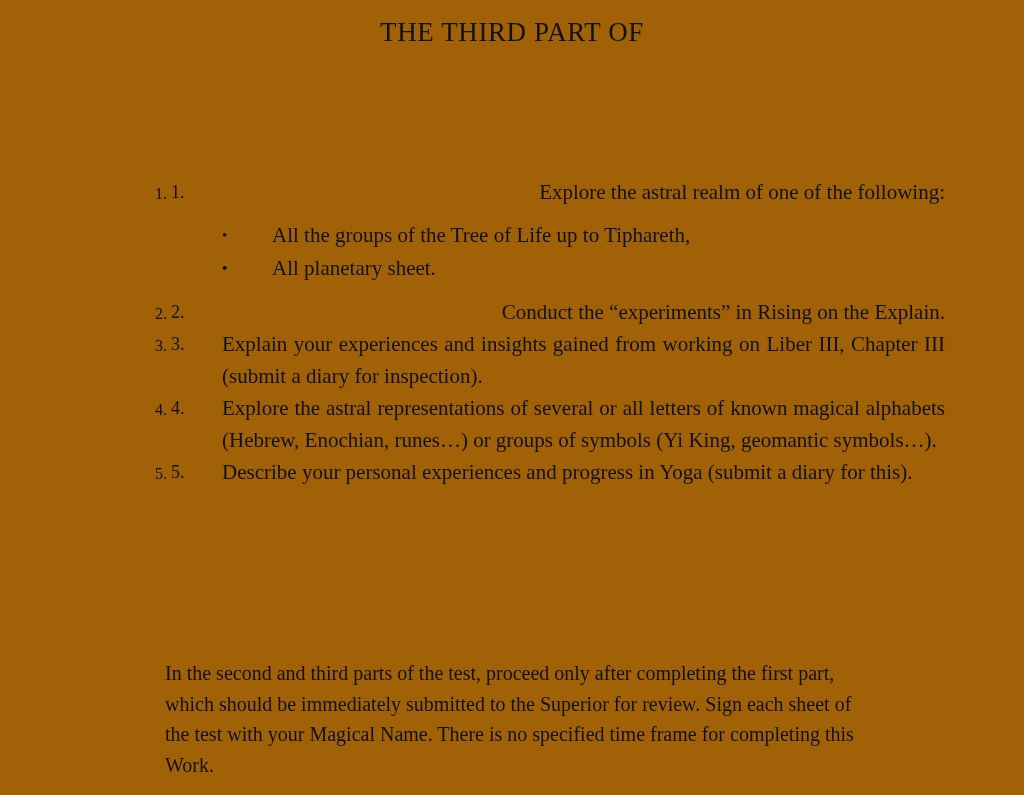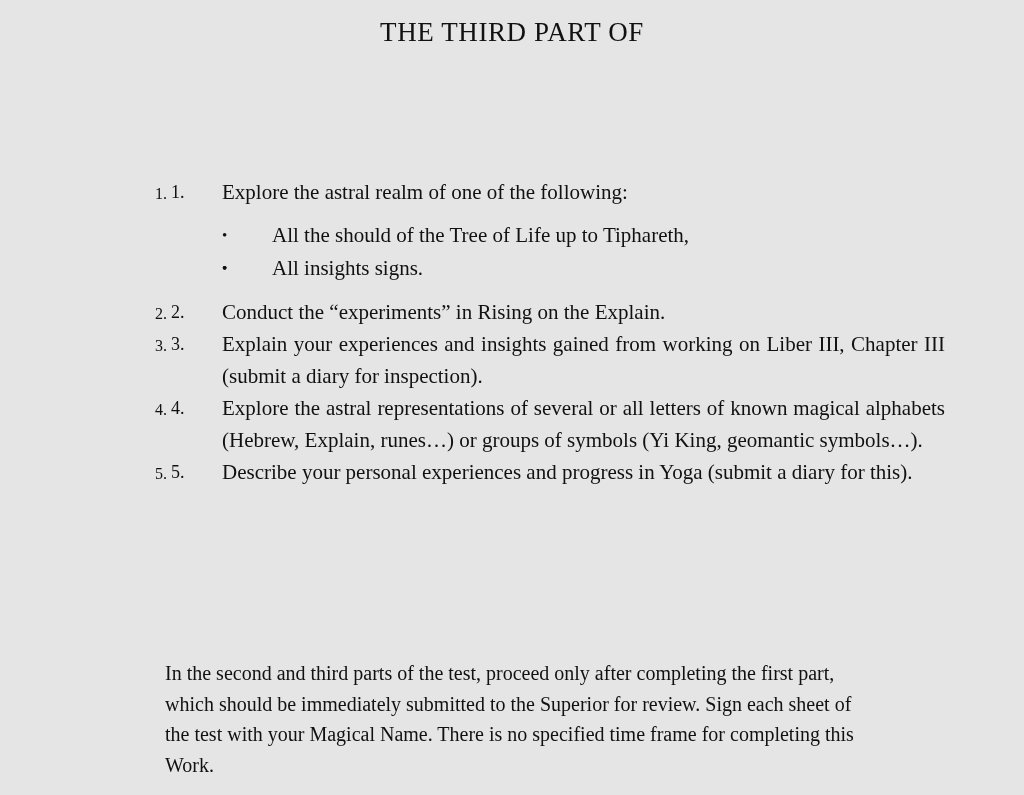"THE THIRD PART OF" .page { background: #e5e5e5 -> #a16207 }
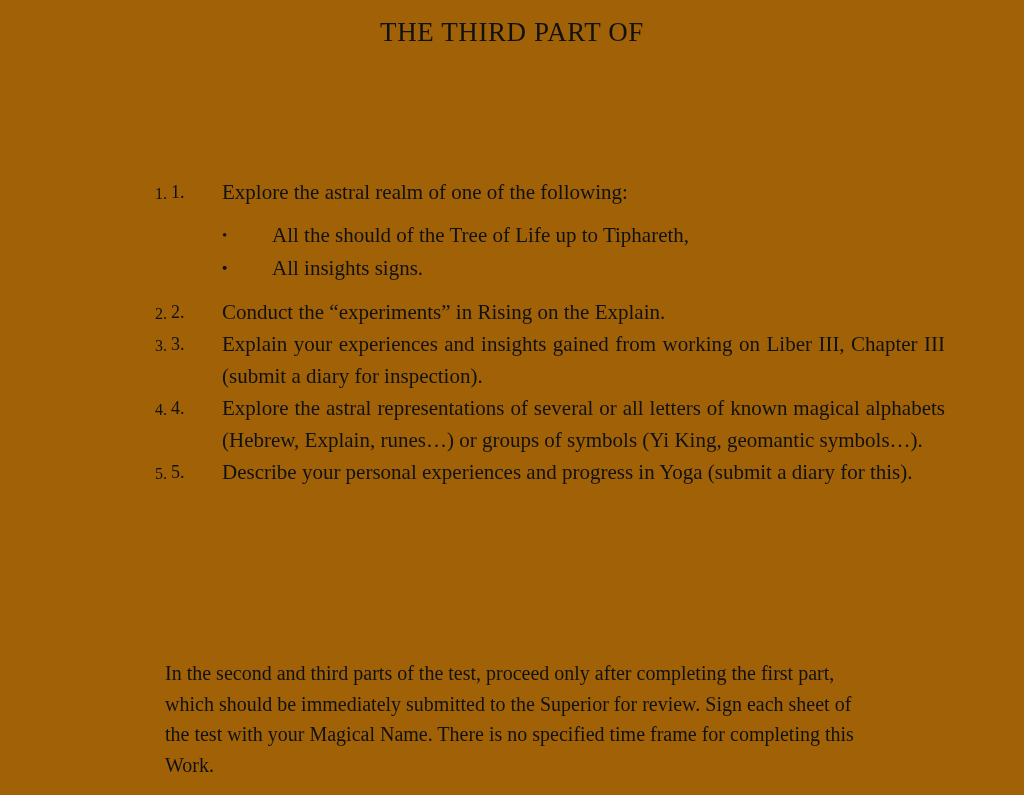"Explore the astral realm of" .item-text.nowrap-single { text-align: left -> right }
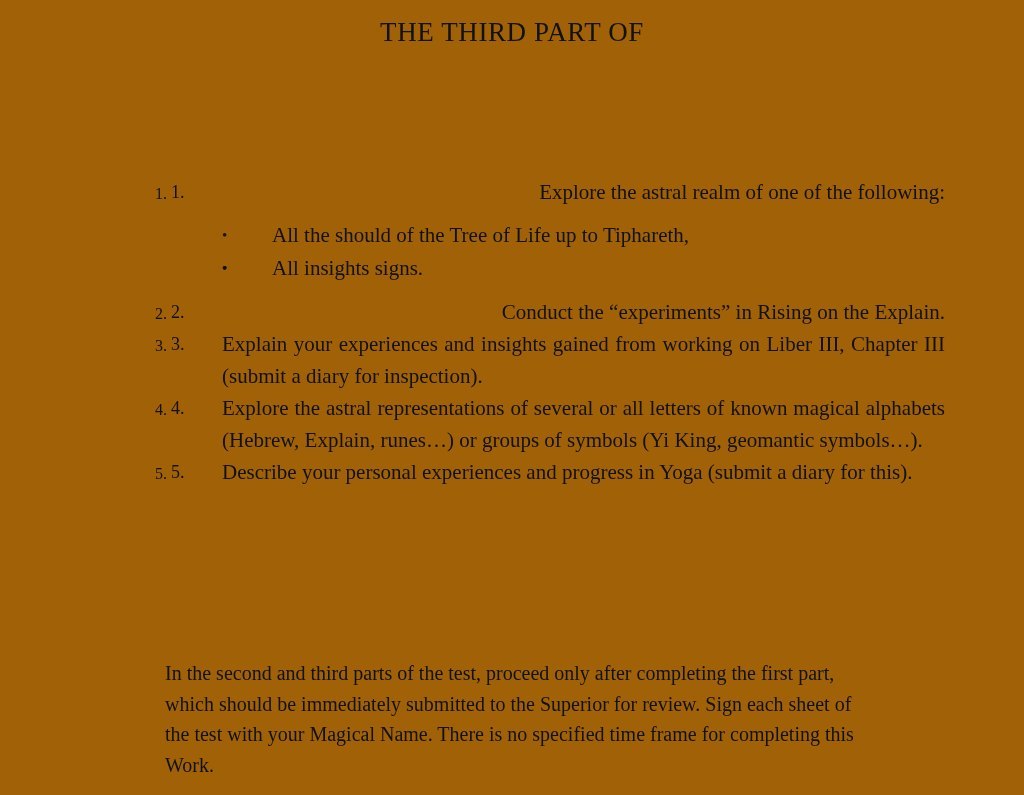"All the should of the" span { text: should -> groups }
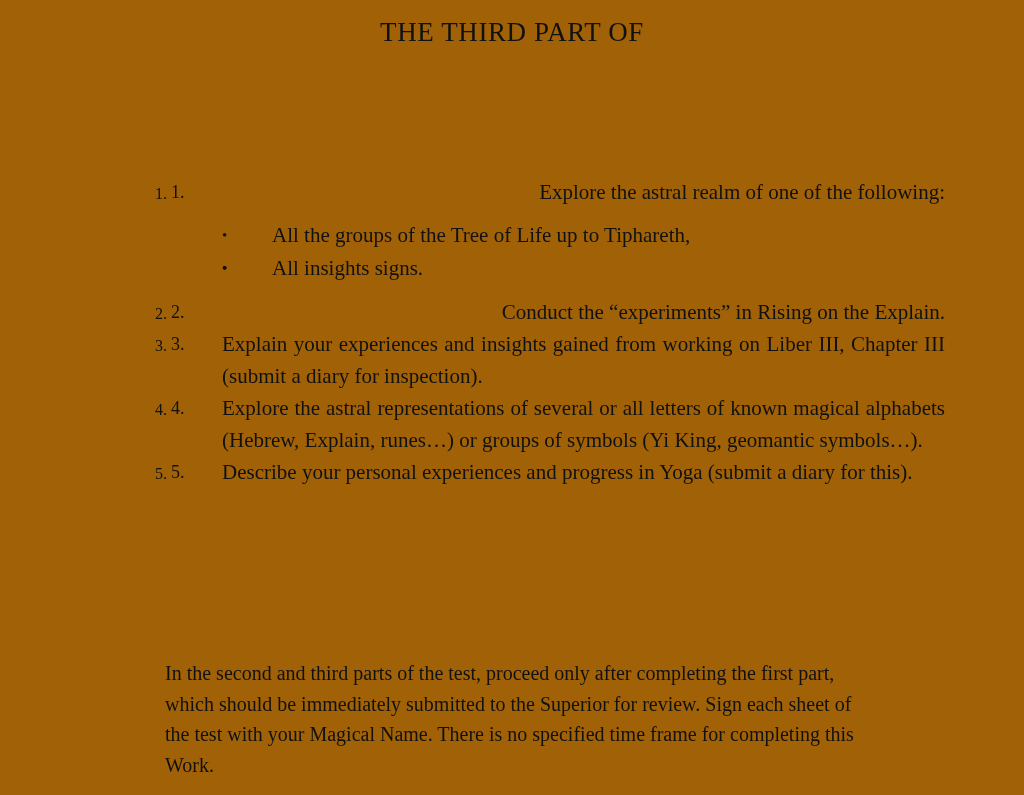"All insights signs." span { text: insights signs -> planetary sheet }
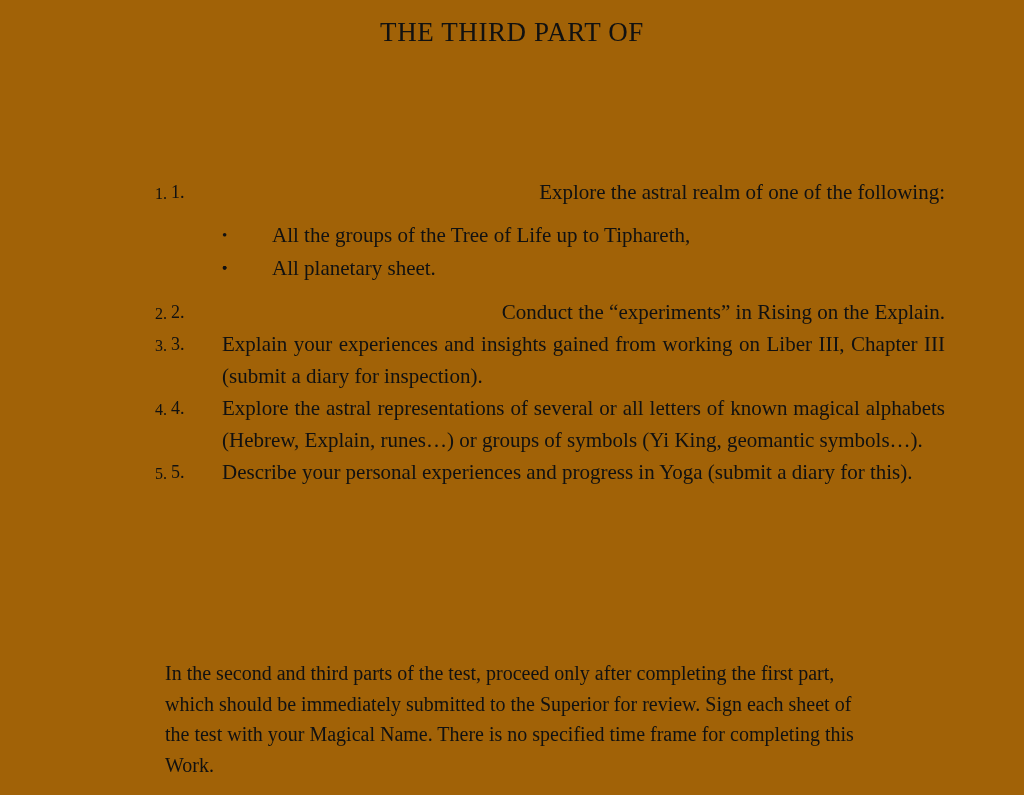"Explore the astral representations of" div.item-text { text: Explain -> Enochian }
